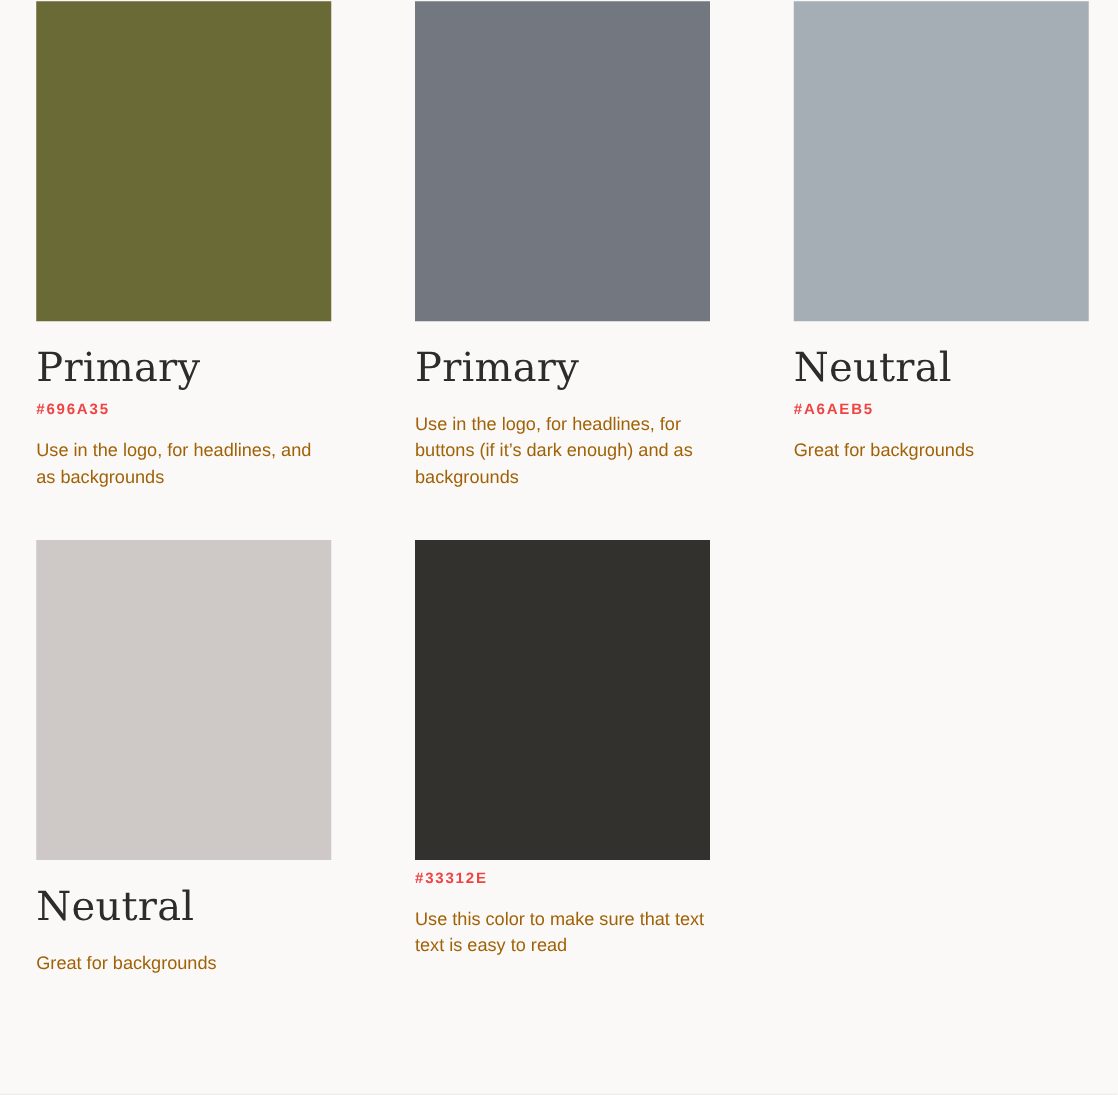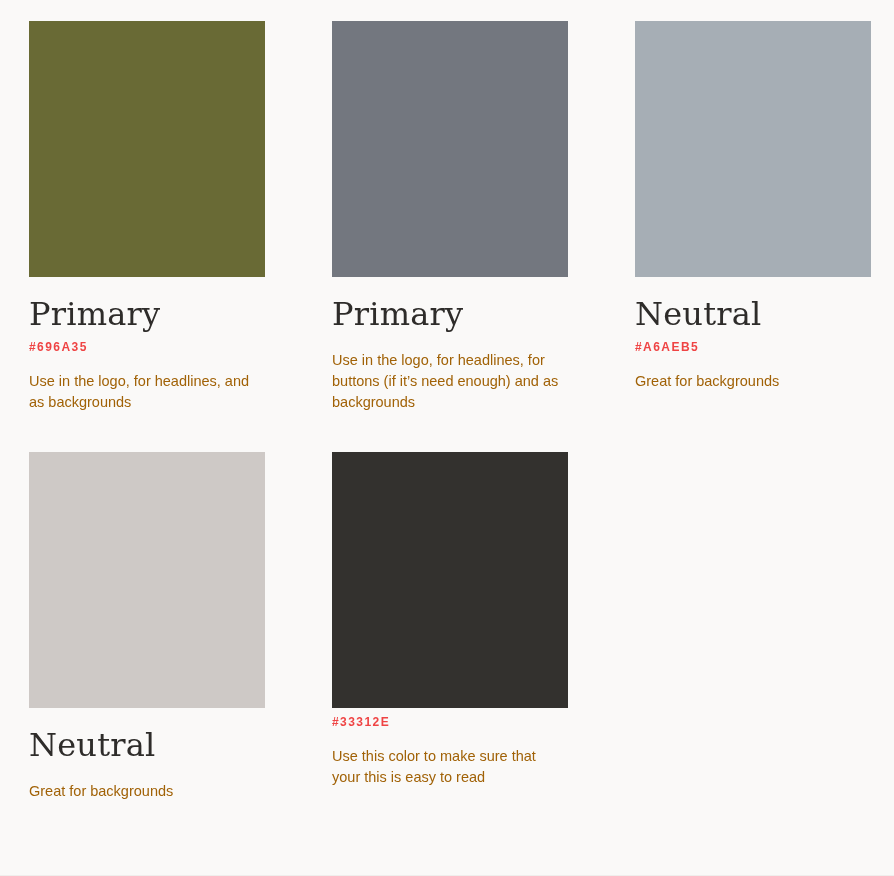"Primary" .palette-page { padding: 21px 29px 0 29px -> 1px 29px 0 29px }
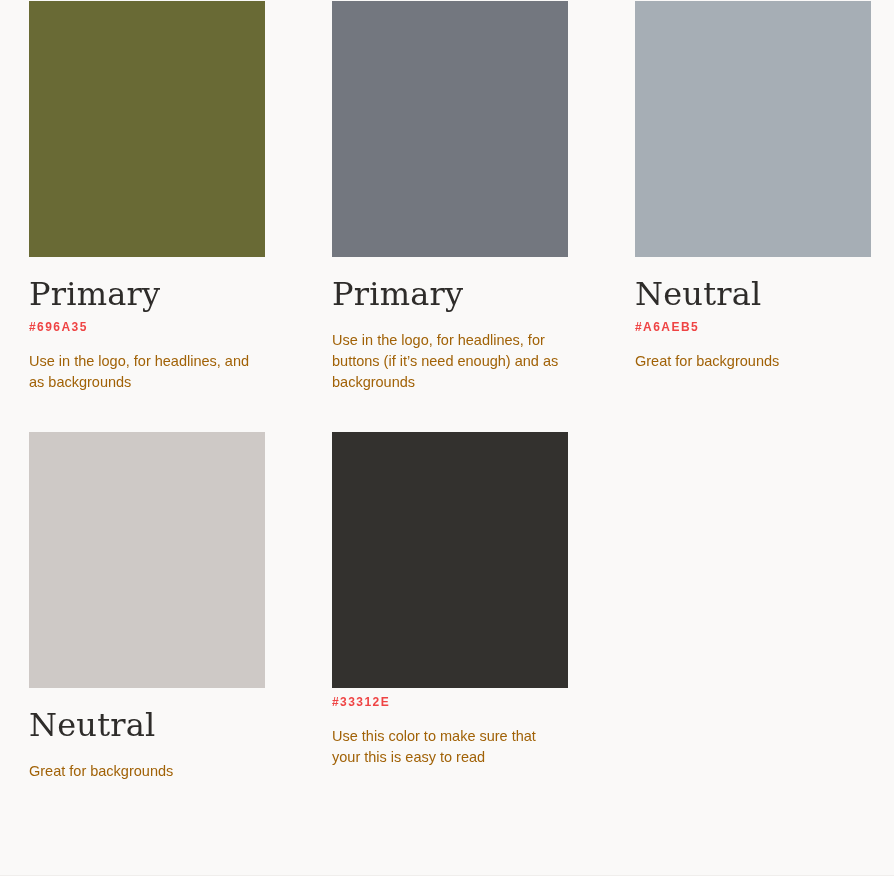"Use in the logo, for headlines, for" div.swatch-desc { text: need -> dark }
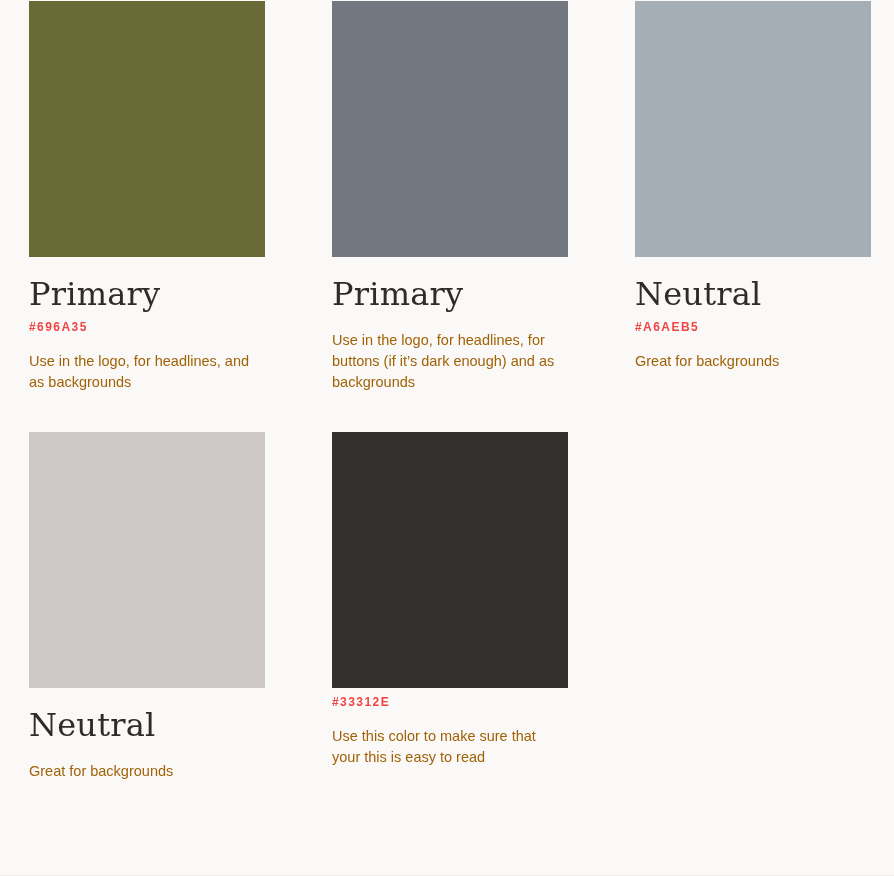"Use this color to make" div.swatch-desc { text: your this -> text text }
